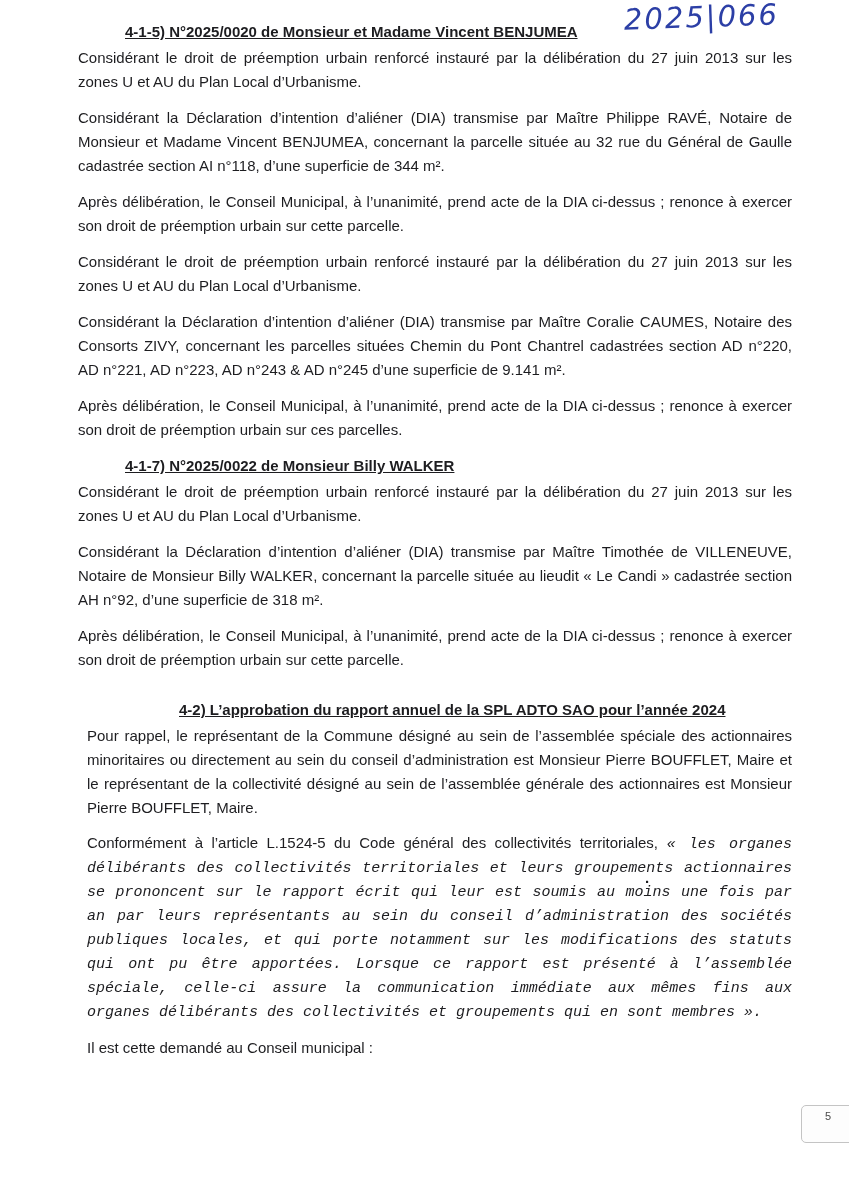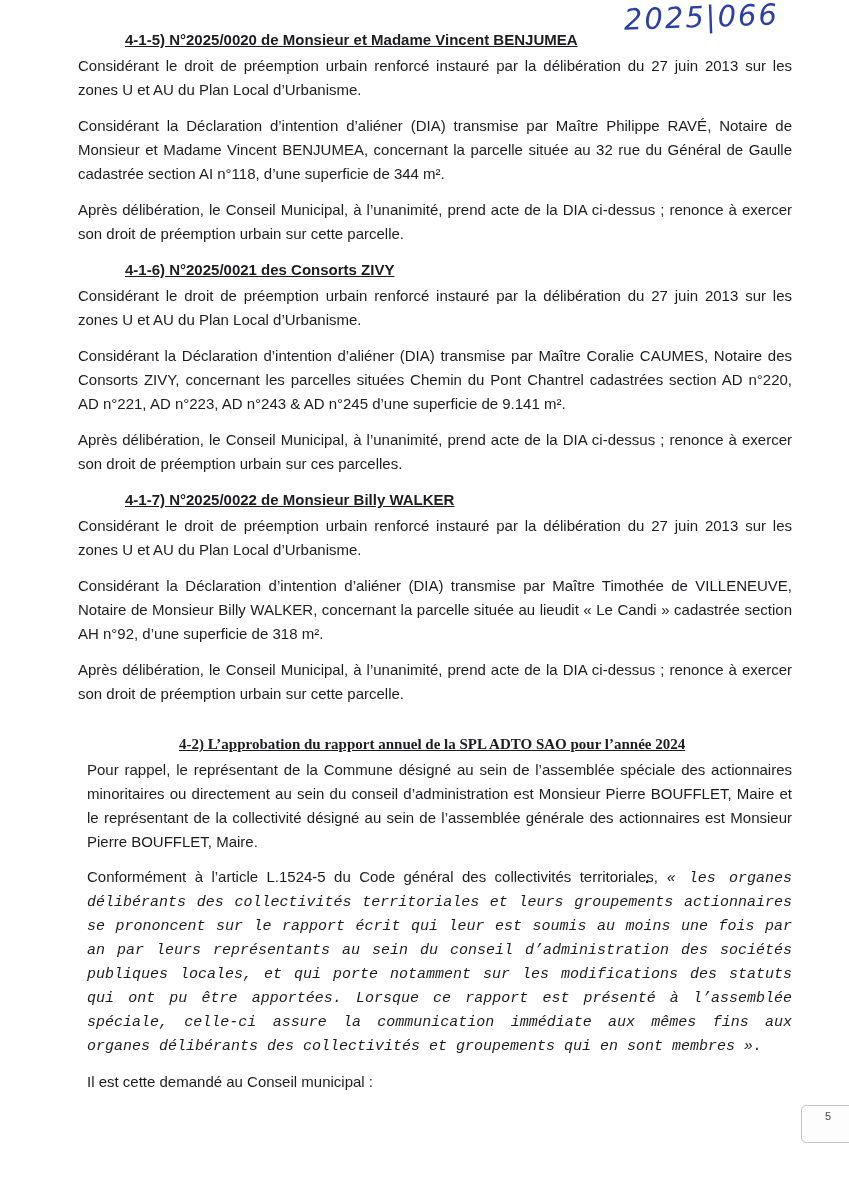"4-1-5) N°2025/0020 de Monsieur et" section.dia:first-of-type h3.heading { margin-top: 12px -> 4px }
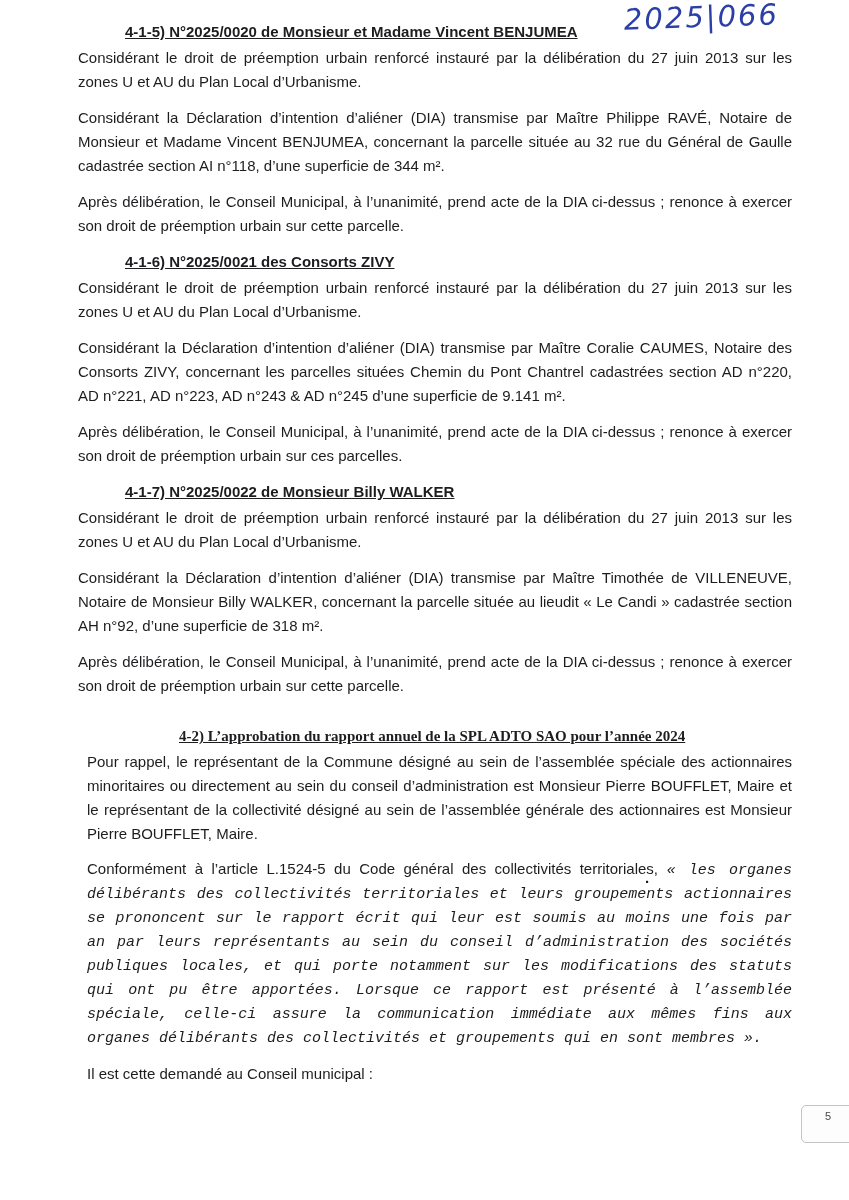"4-1-6) N°2025/0021 des Consorts ZIVY" h3.heading { html: <h3>4-1-6) N°2025/0021 des Consorts ZIVY</h3> -> none }
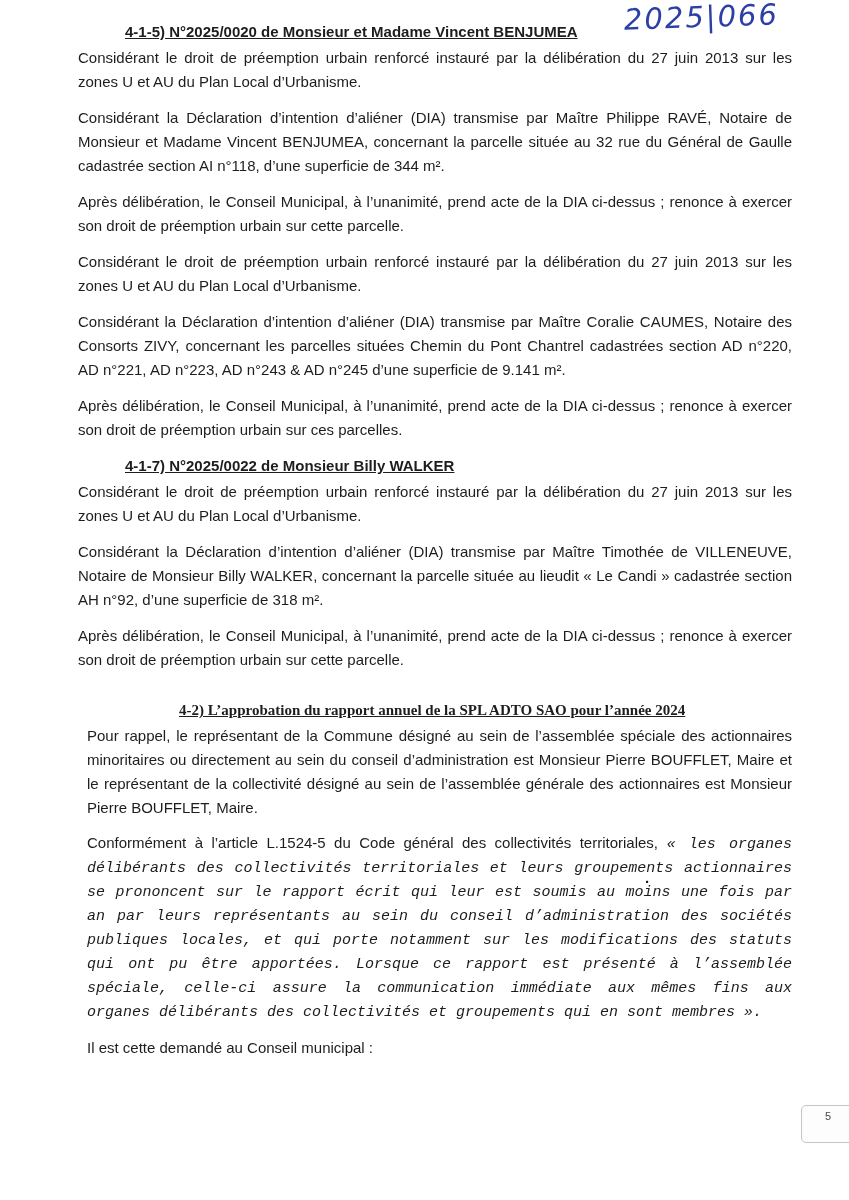"4-2) L’approbation du rapport annuel" .sec-42 h3.heading { font-family: Liberation Serif, serif -> none }
